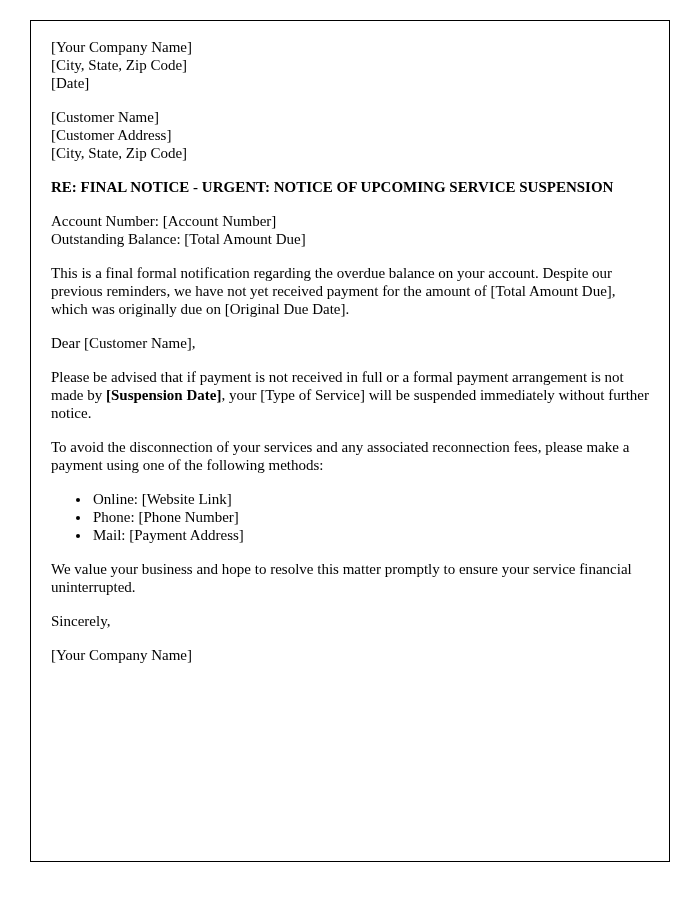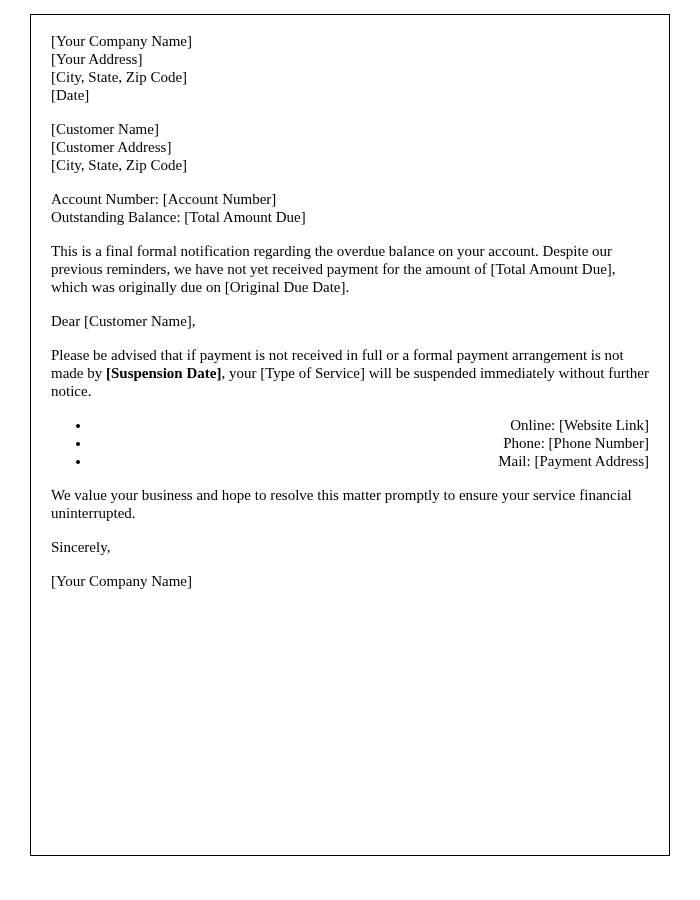"[Your Company Name]" .page { top: 14px -> 20px }
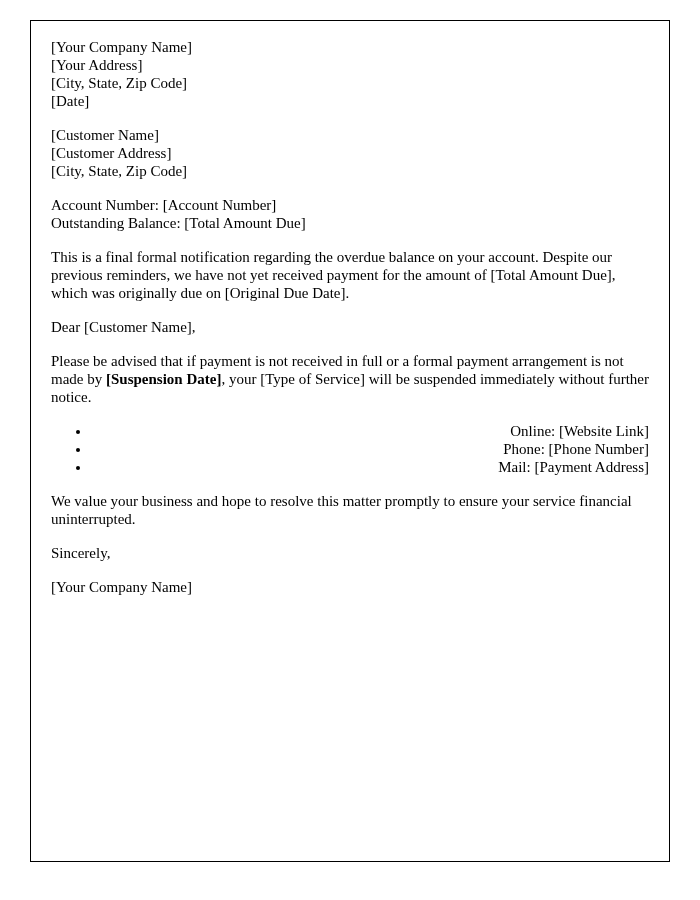"[Your Address]" div { html: <div>[Your Address]</div> -> none }
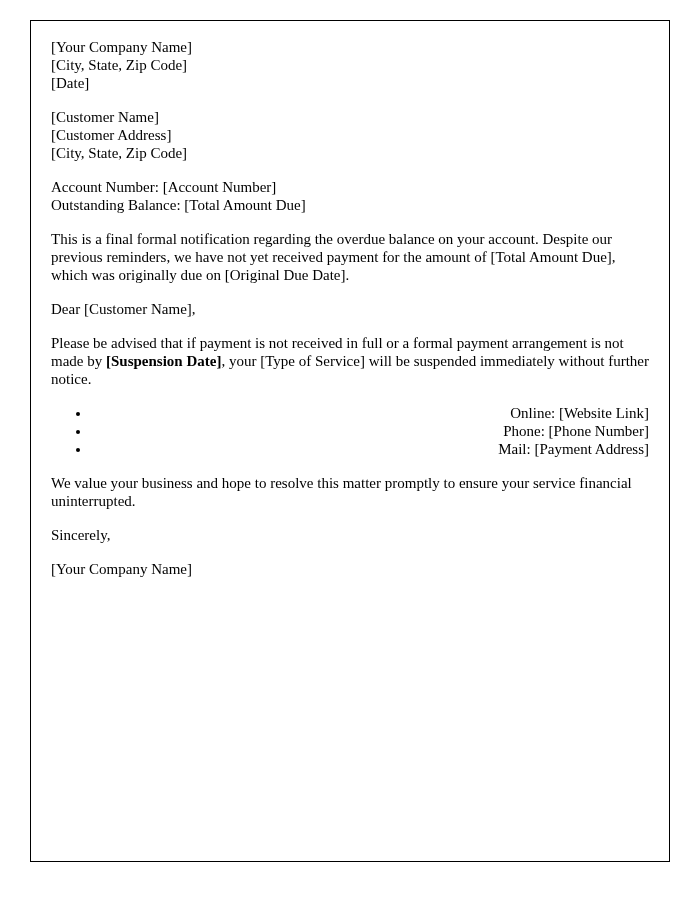"RE: FINAL NOTICE - URGENT:" div.subject { html: none -> <div>RE: FINAL NOTICE - URGENT: NOTICE OF UPCOMING SERVICE SUSPENSION</div> }
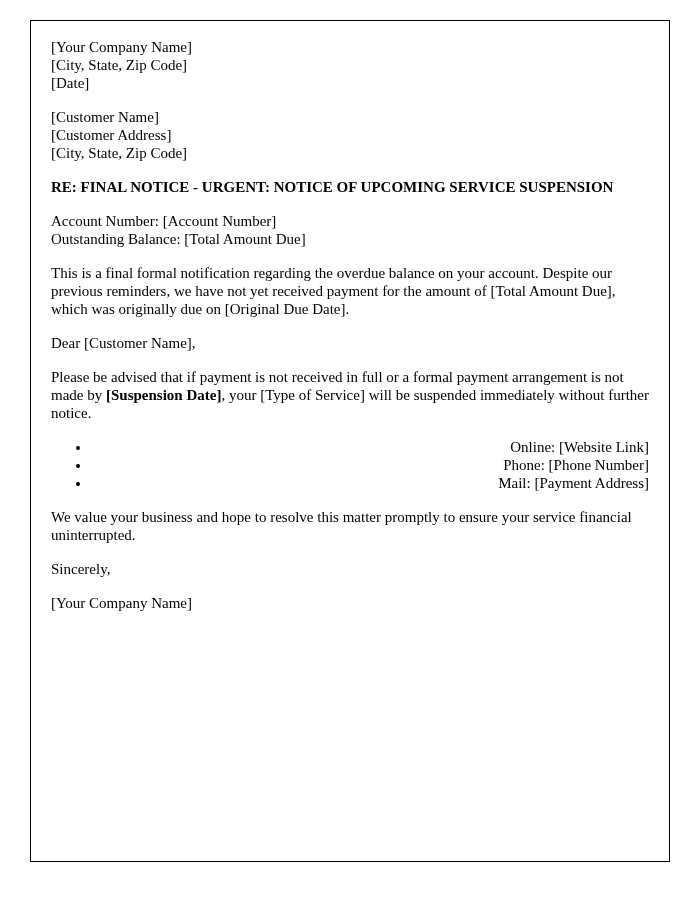"To avoid the disconnection of" p { html: none -> <p>To avoid the disconnection of your services and any associated reconnection fees, please make a payment using one of the following methods:</p> }
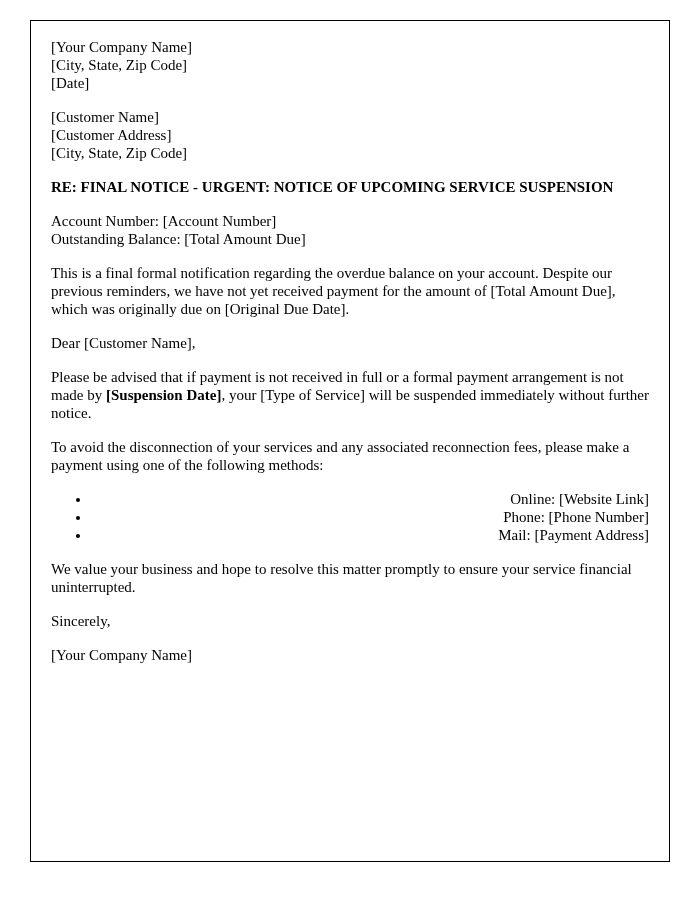"Online: [Website Link]" ul.bullets li { text-align: right -> none }
